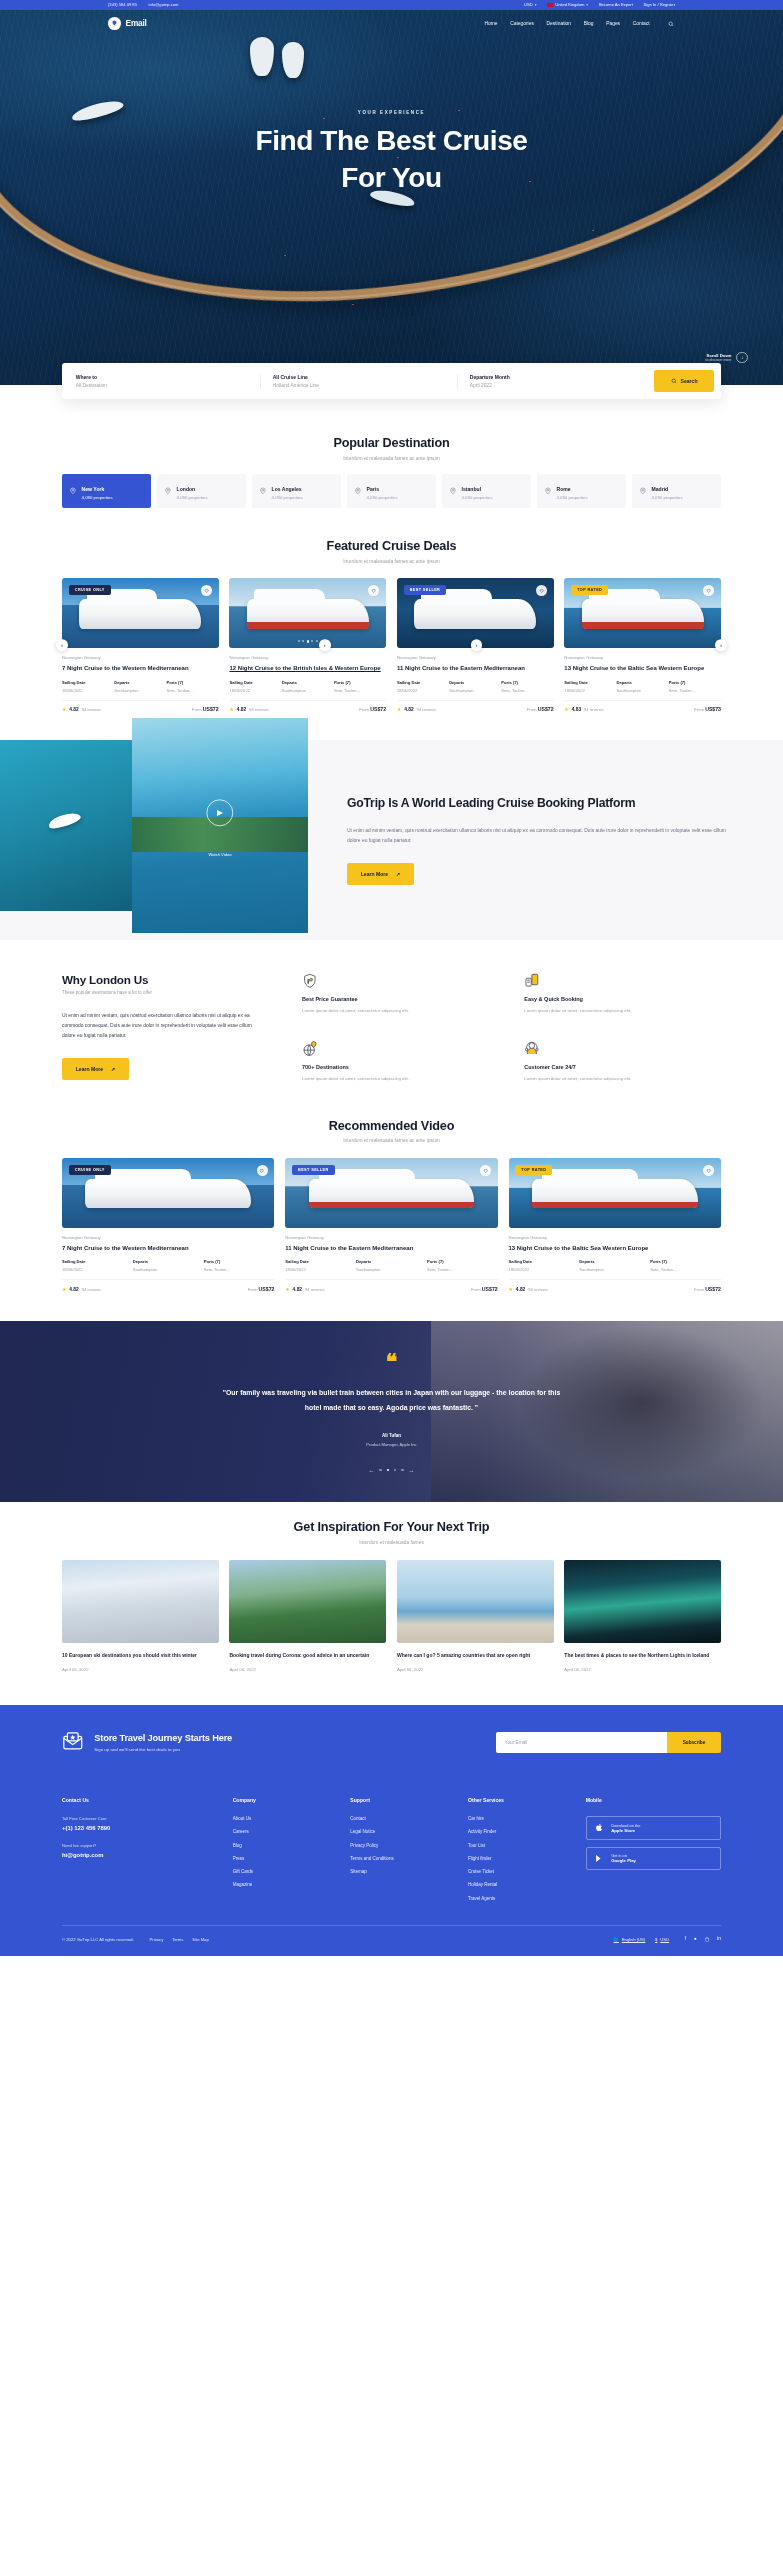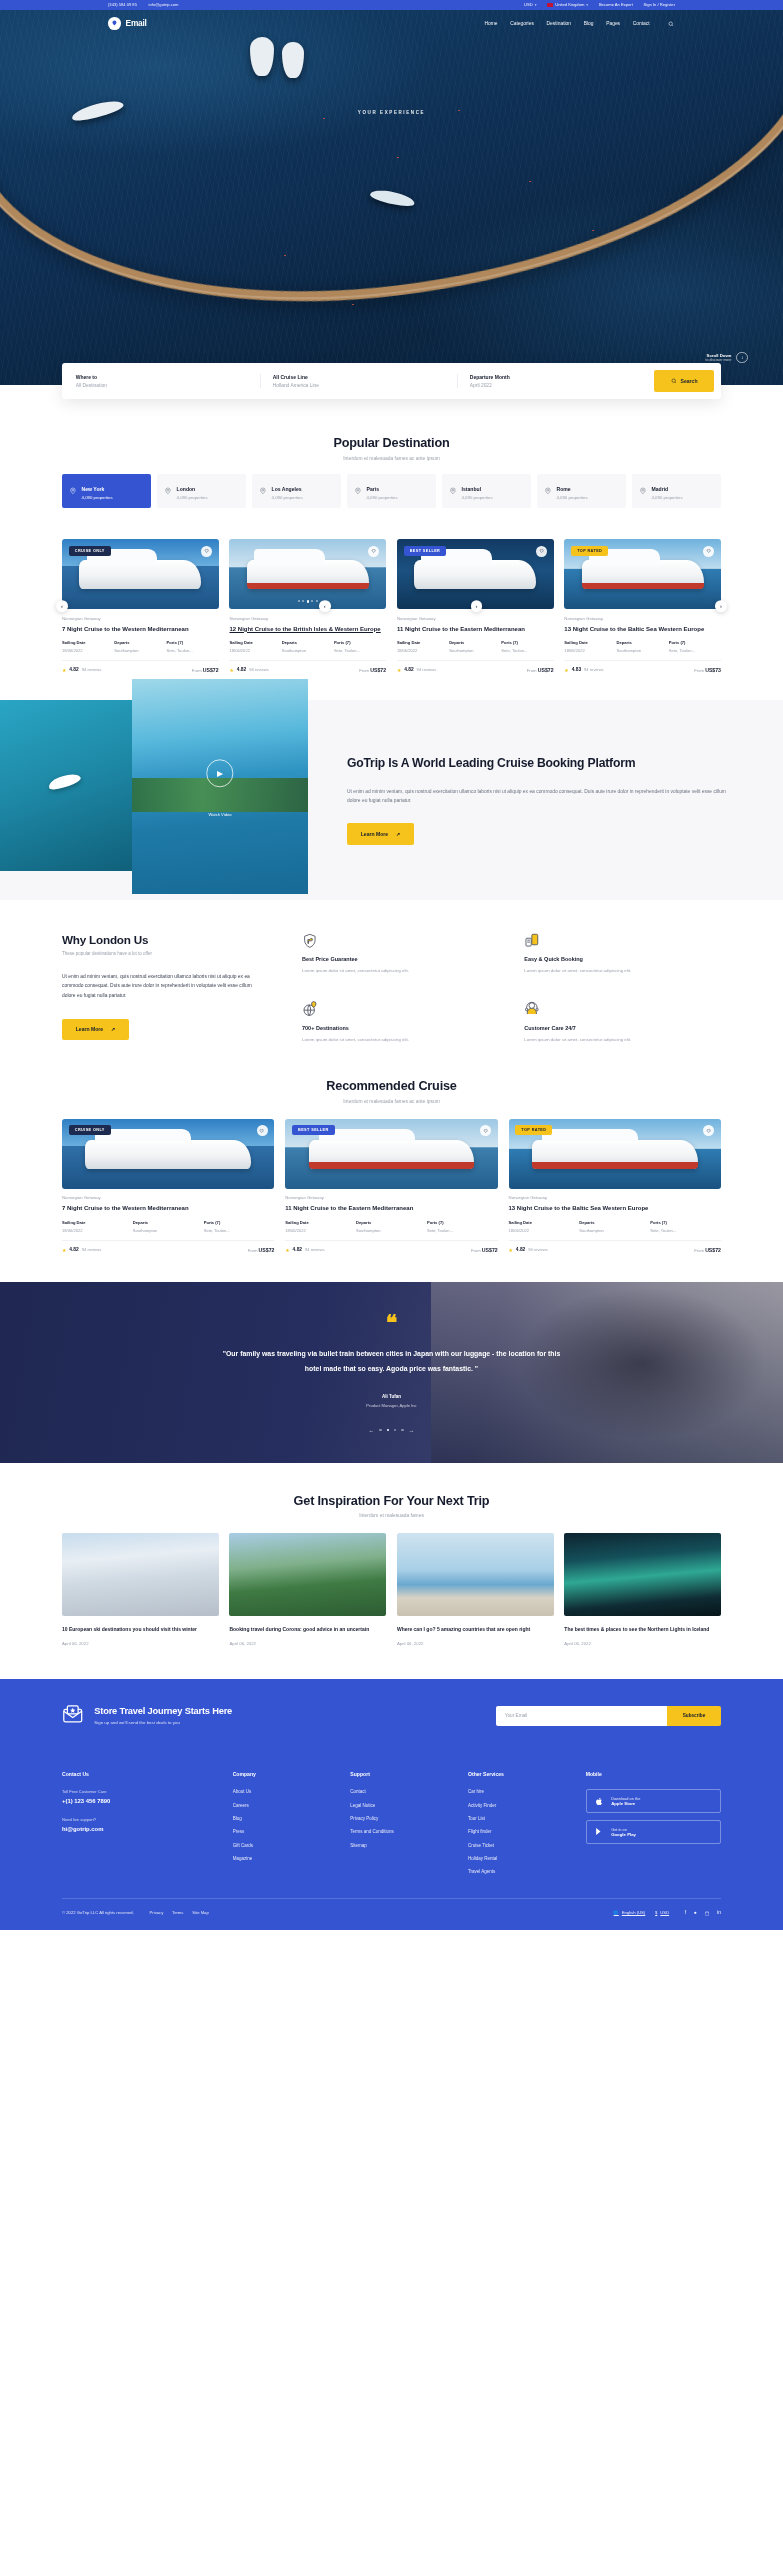"Find The Best Cruise" h1.hero-h1 { html: none -> <h1> <span>Find The Best Cruise</span><br> <span>For You</span> </h1> }
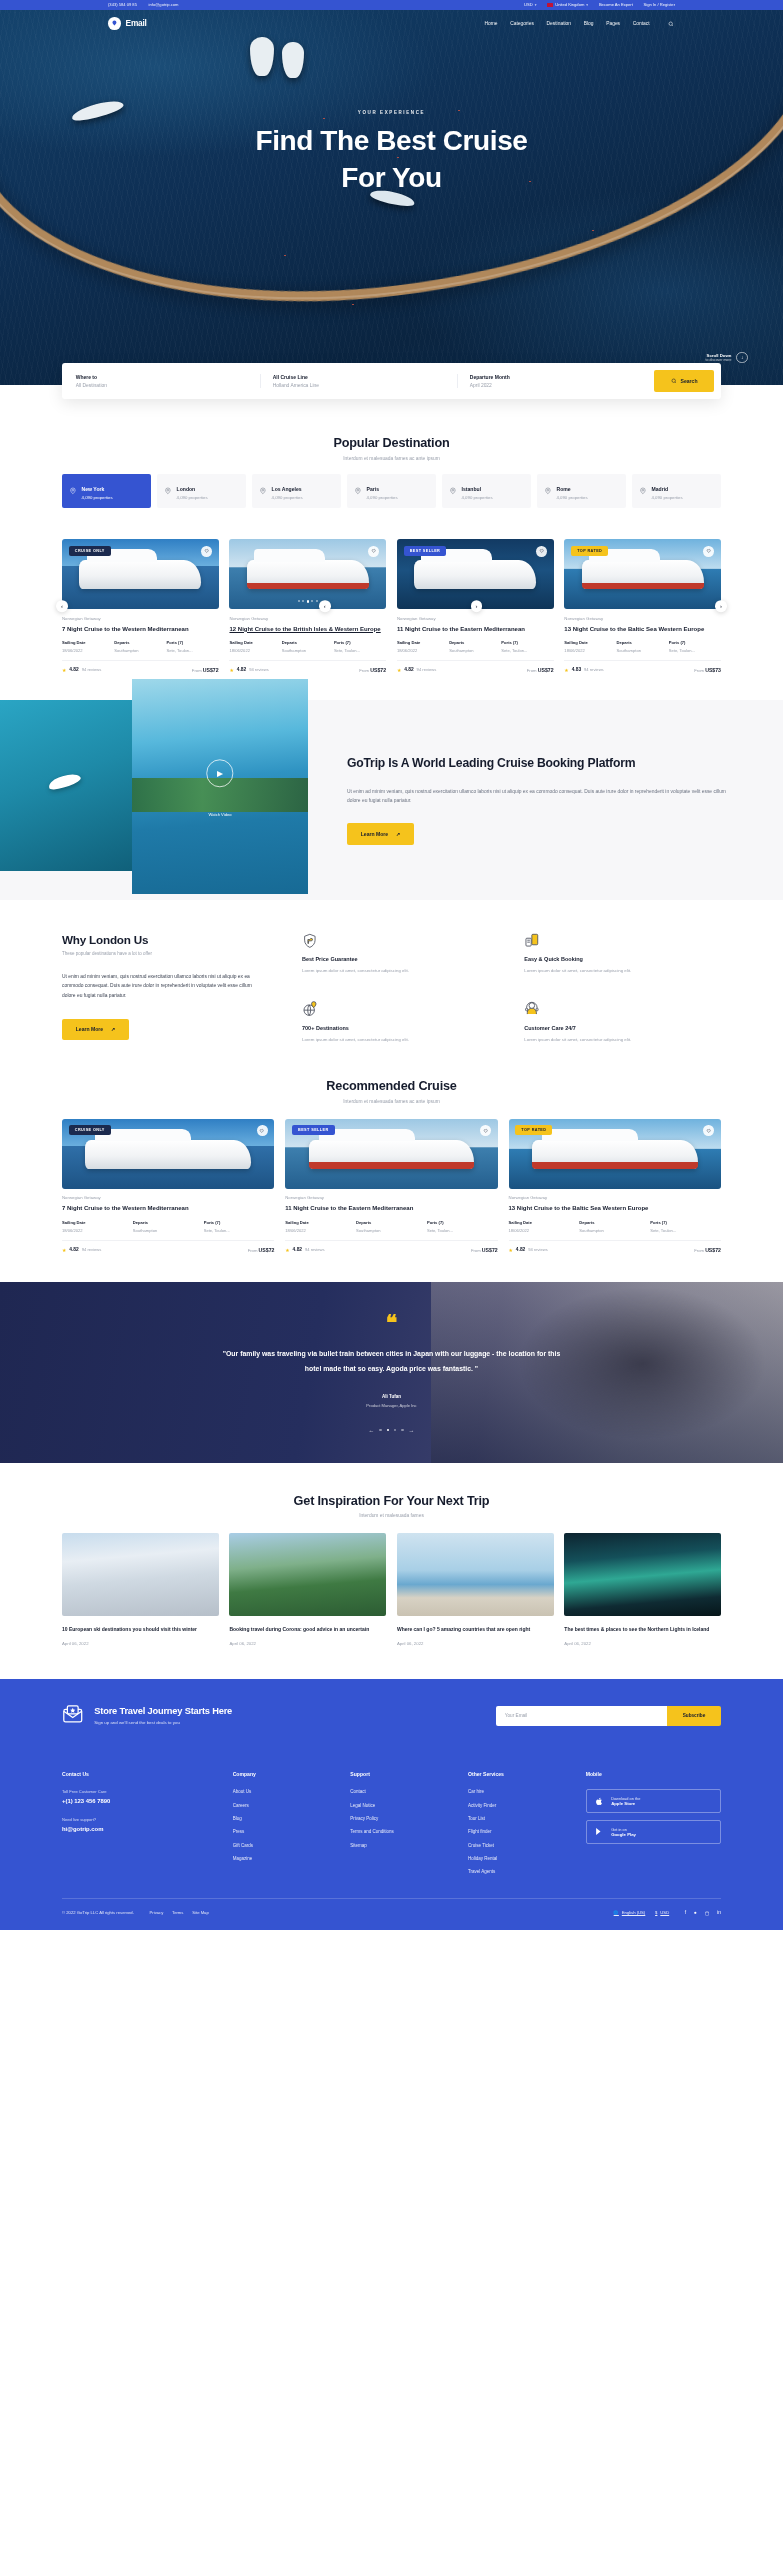"Featured Cruise Deals" div.sec-head { html: none -> <div> <div>Featured Cruise Deals</div> <div>Interdum et malesuada fames ac ante ipsum</div> </div> }
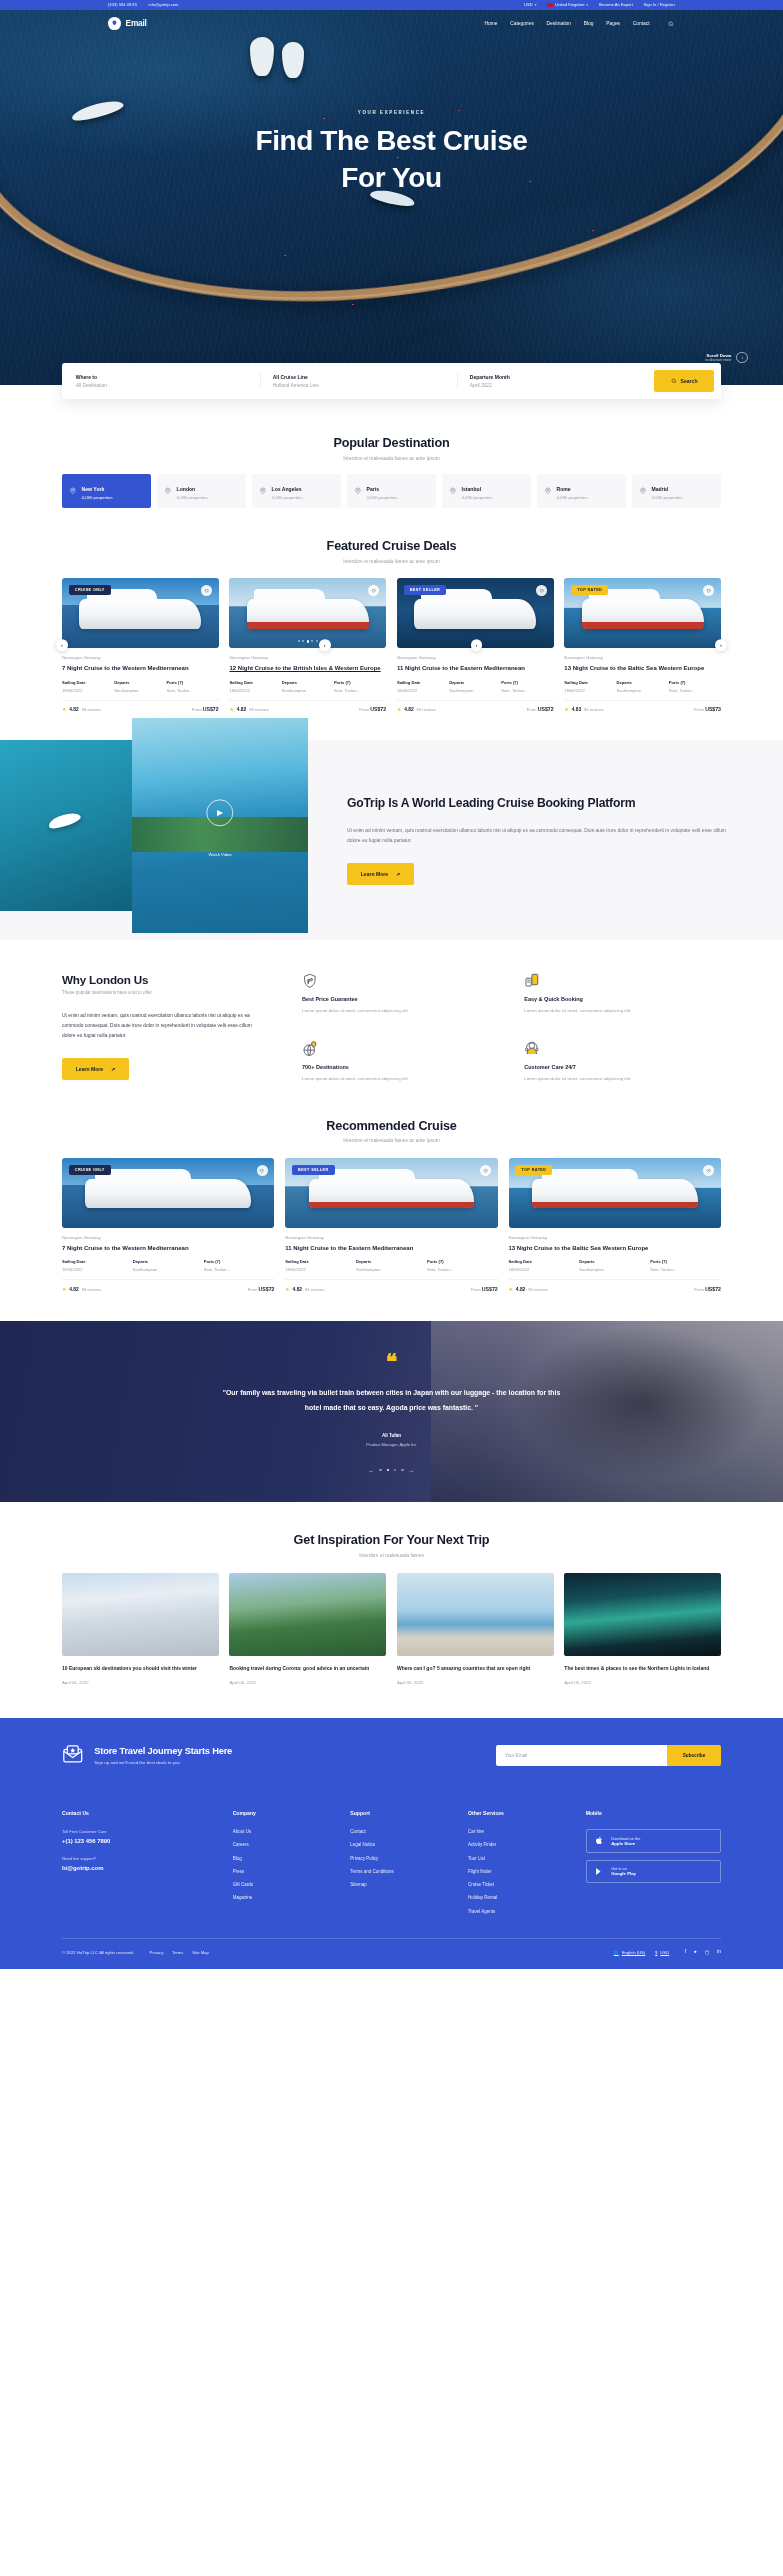"Recommended Cruise" div.sec-title { text: Cruise -> Video }
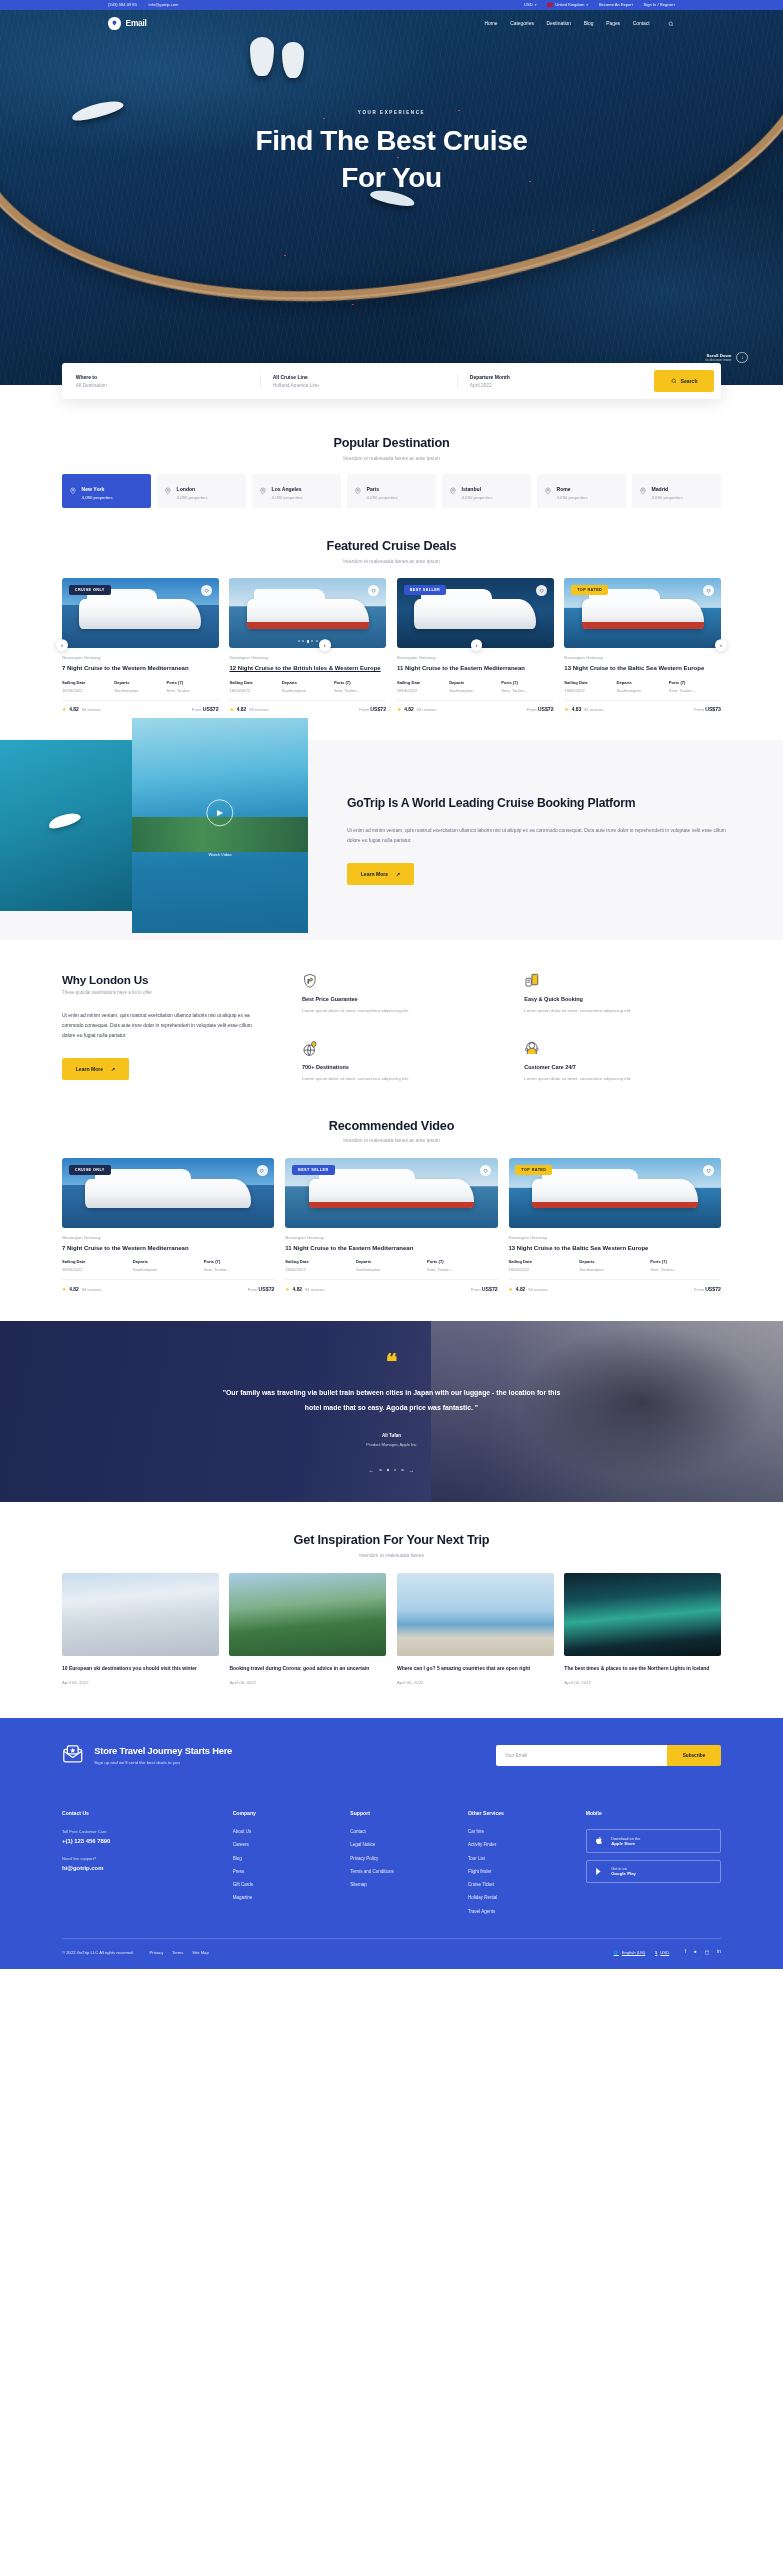"Get Inspiration For Your Next" div.section { margin-top: 31px -> 18px }
